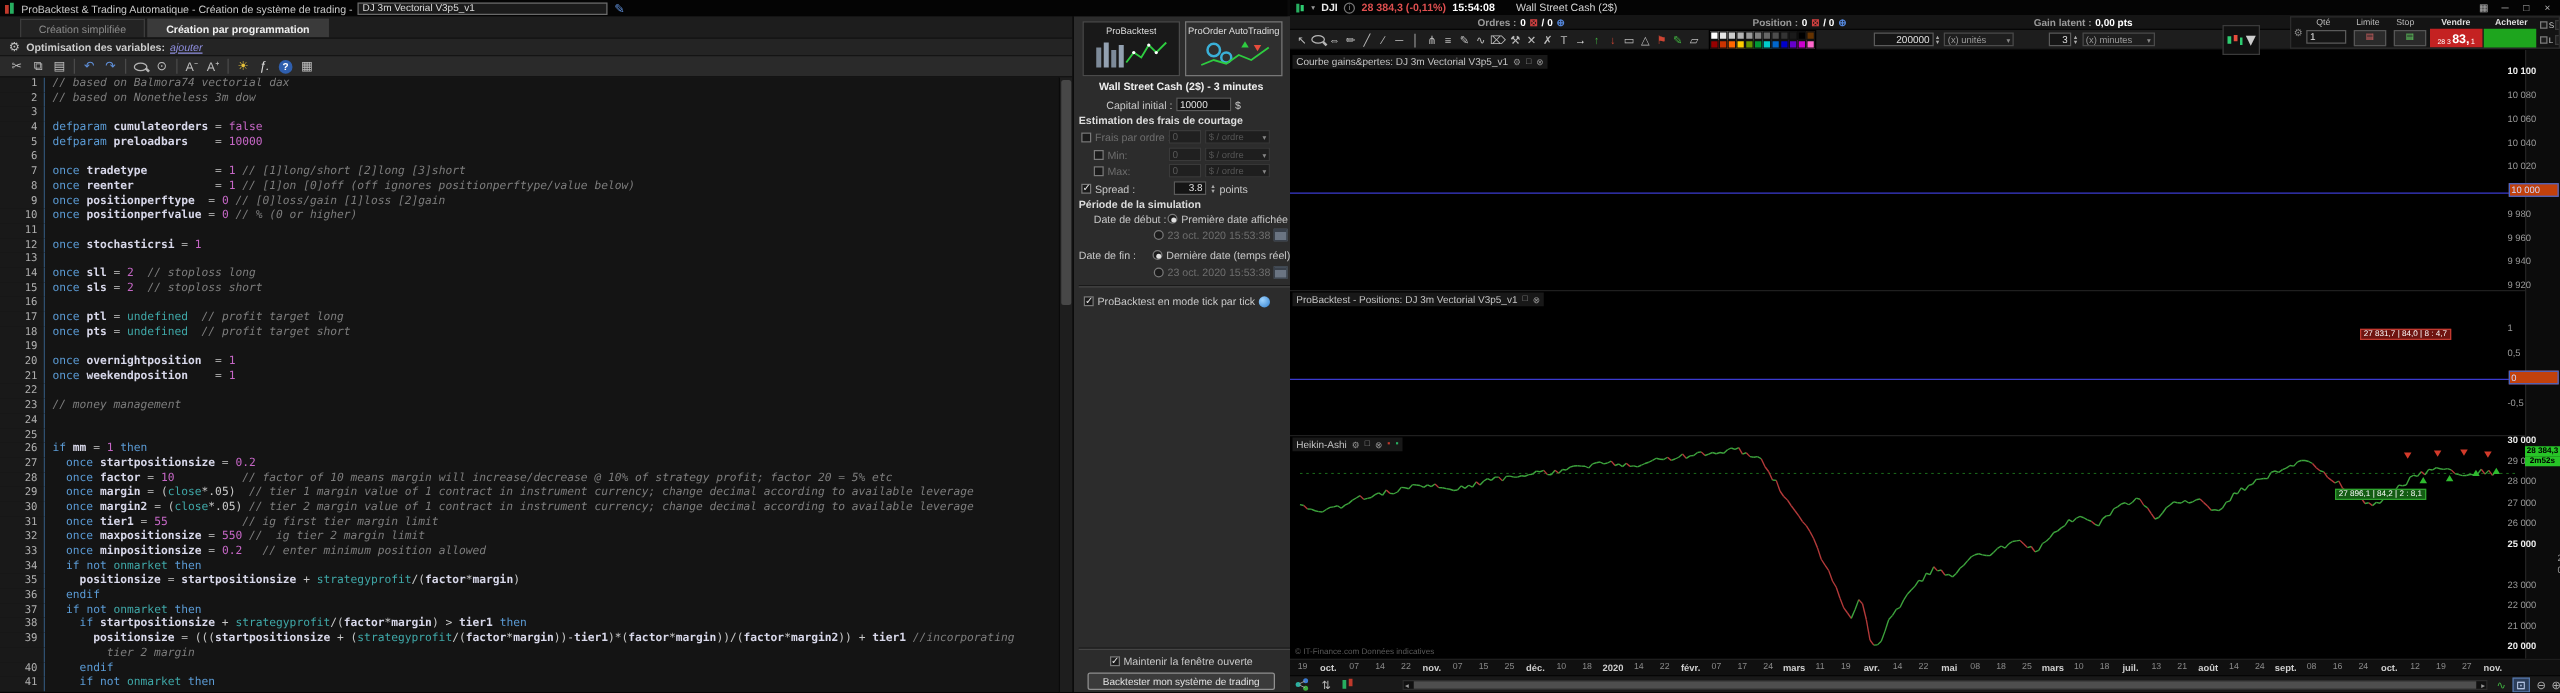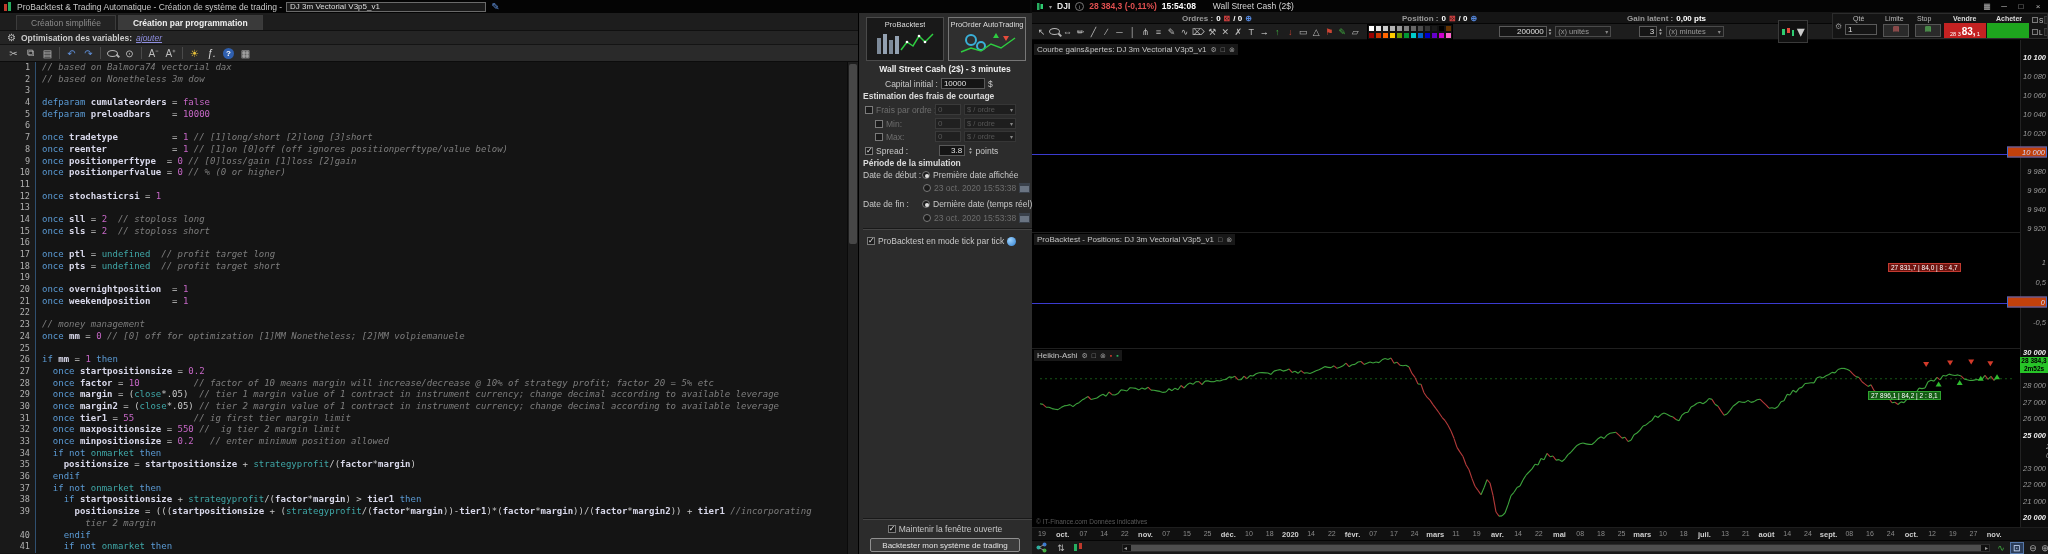"10 100" .axlbl { font-style: italic -> none; text-align: right -> left }
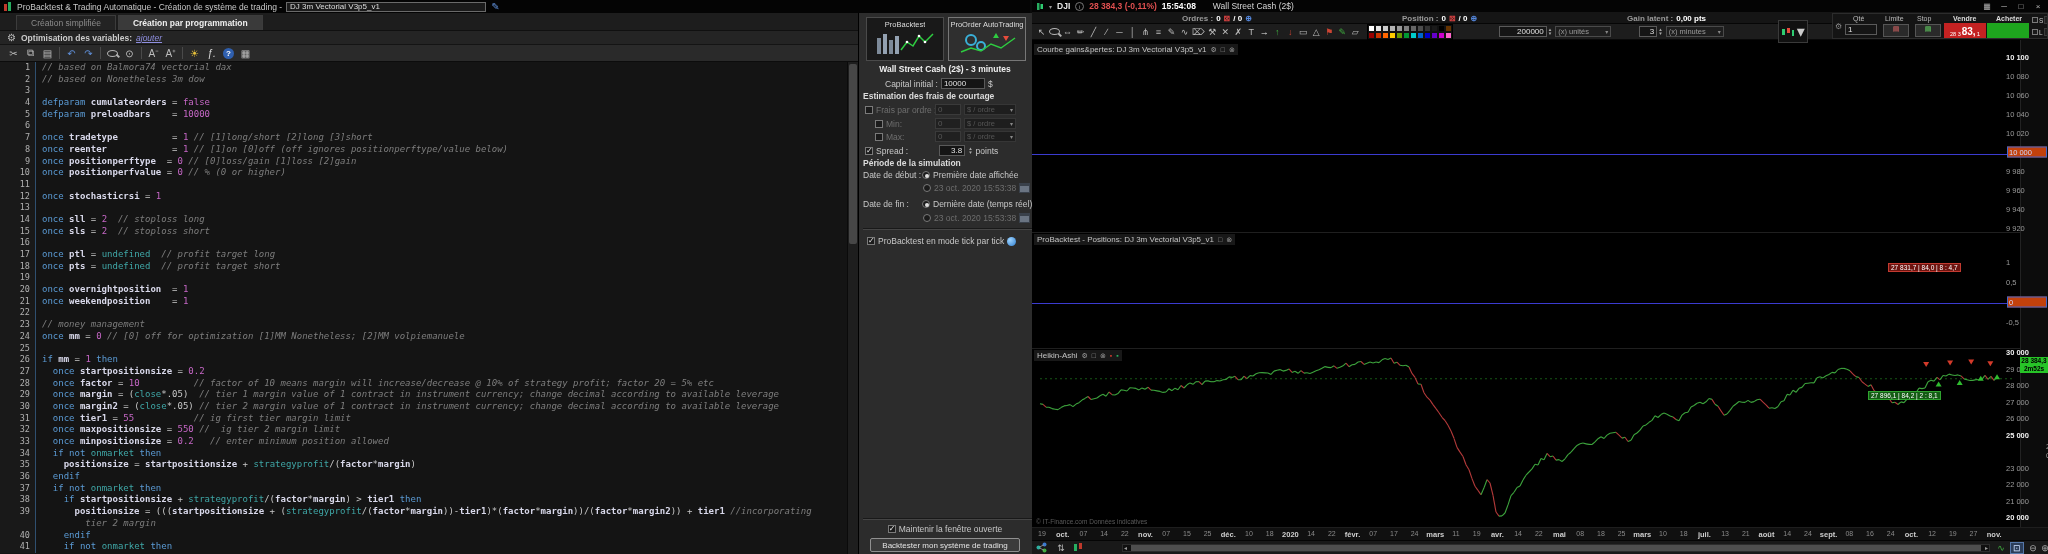"Date de début :" div.row { left: 4px -> 16px }
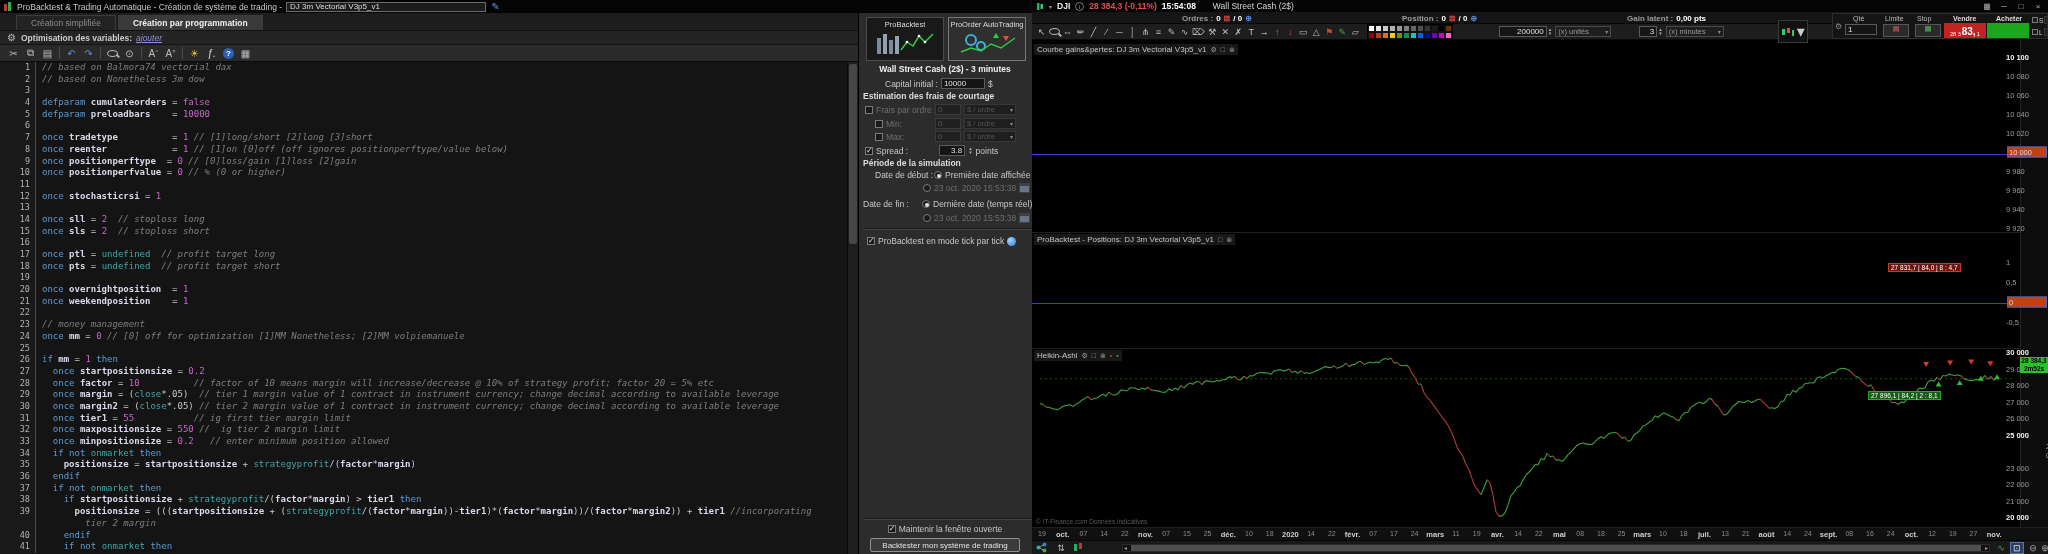"once mm = 0 //" span.ct { html: <span><span>once</span><span> </span><span>mm</span><span> = </span><span>0</span><span> </span><span>// [0] off for optimization [1]MM Nonetheless; [2]MM volpiemanuele</span></span> -> none }
